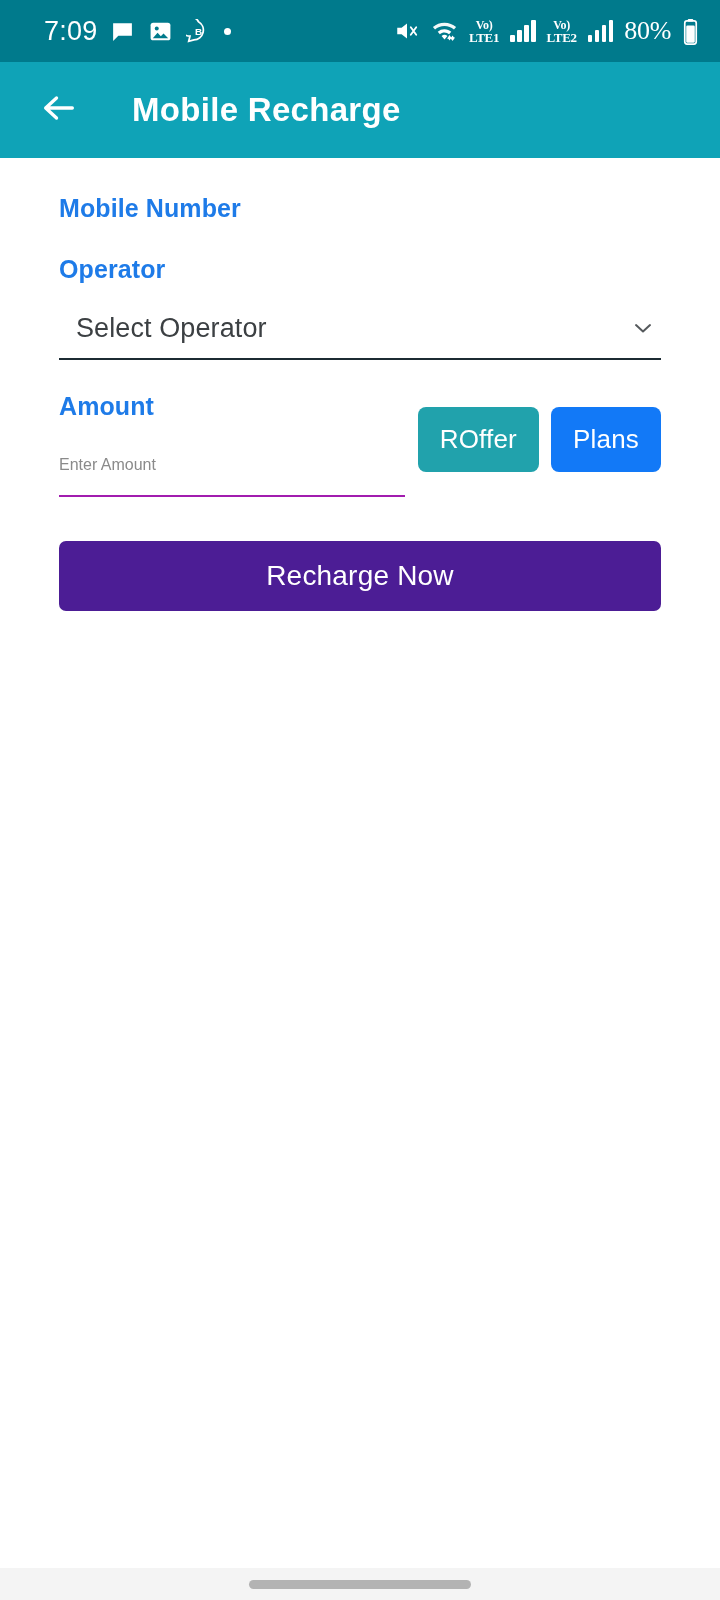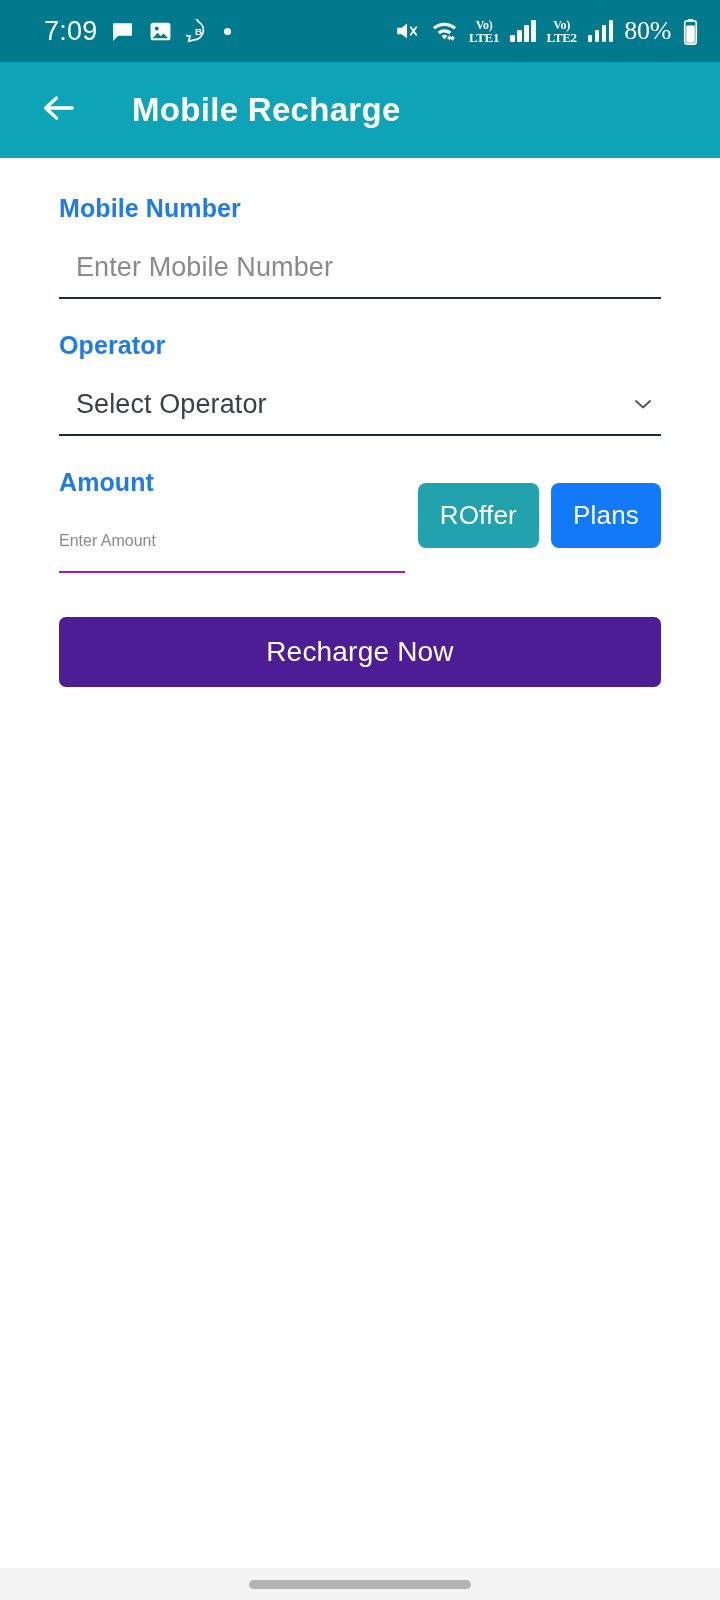"Enter Mobile Number" div.field-row { html: <div> <span>Enter Mobile Number</span> </div> -> none }
